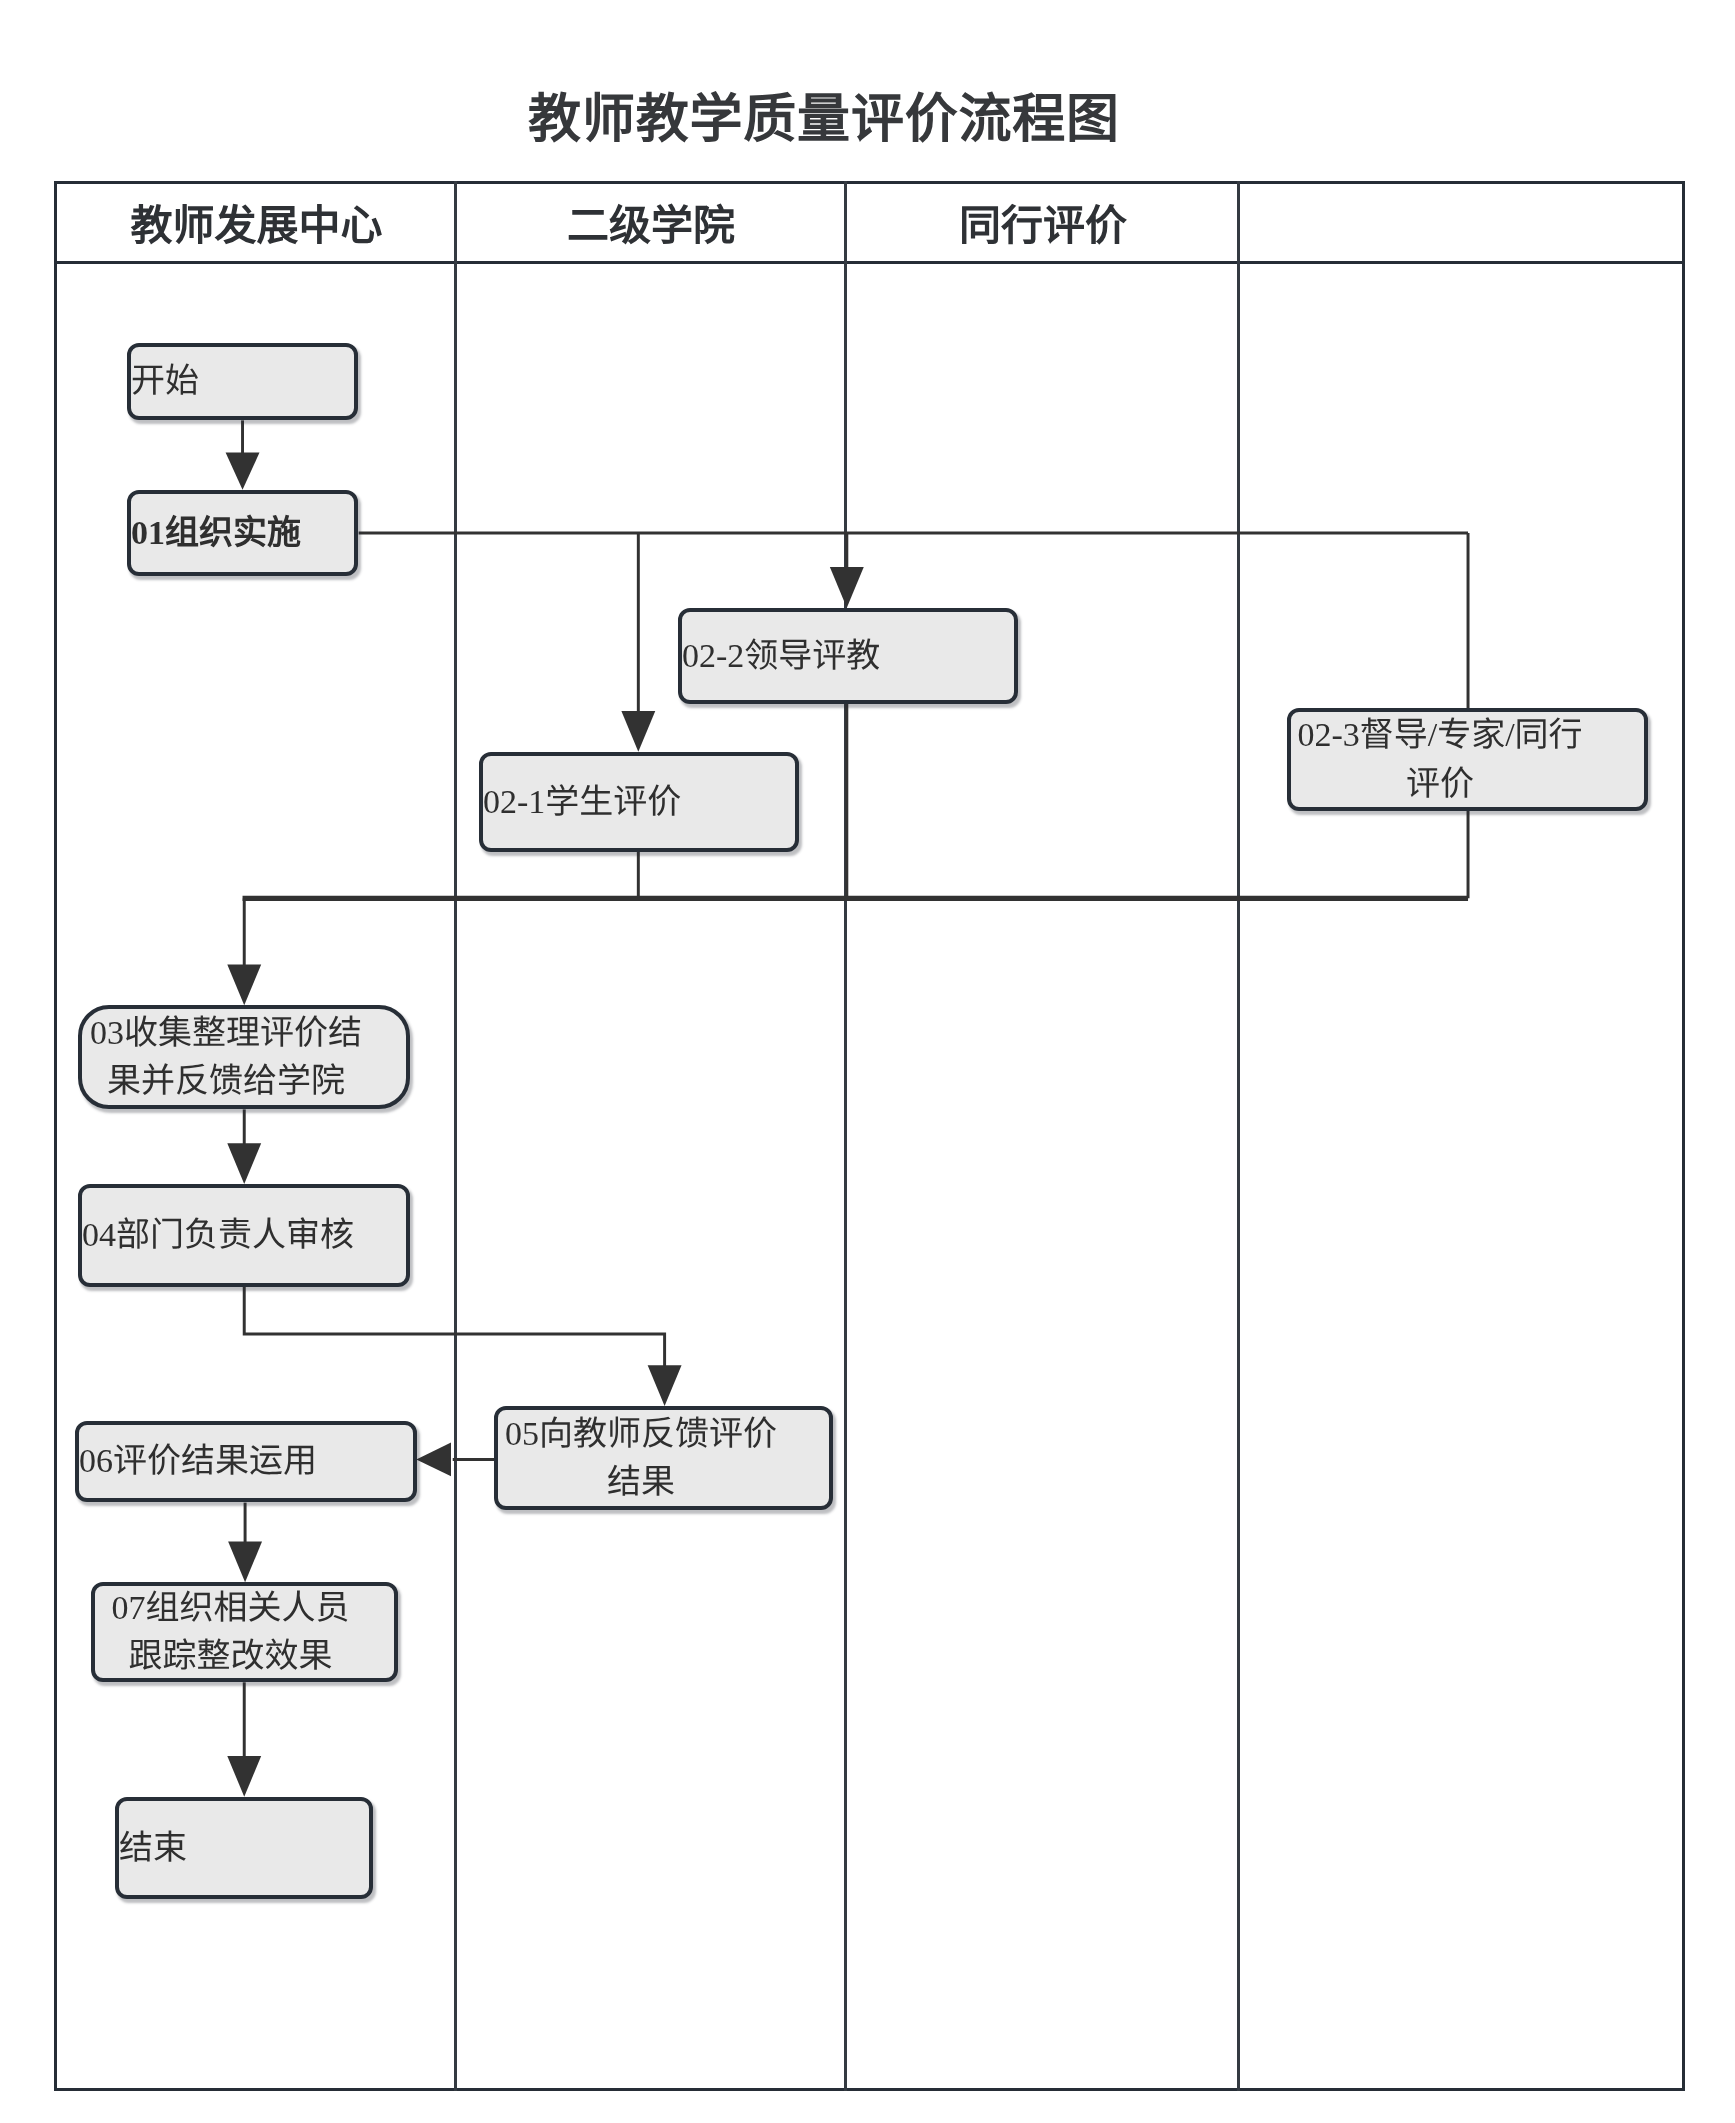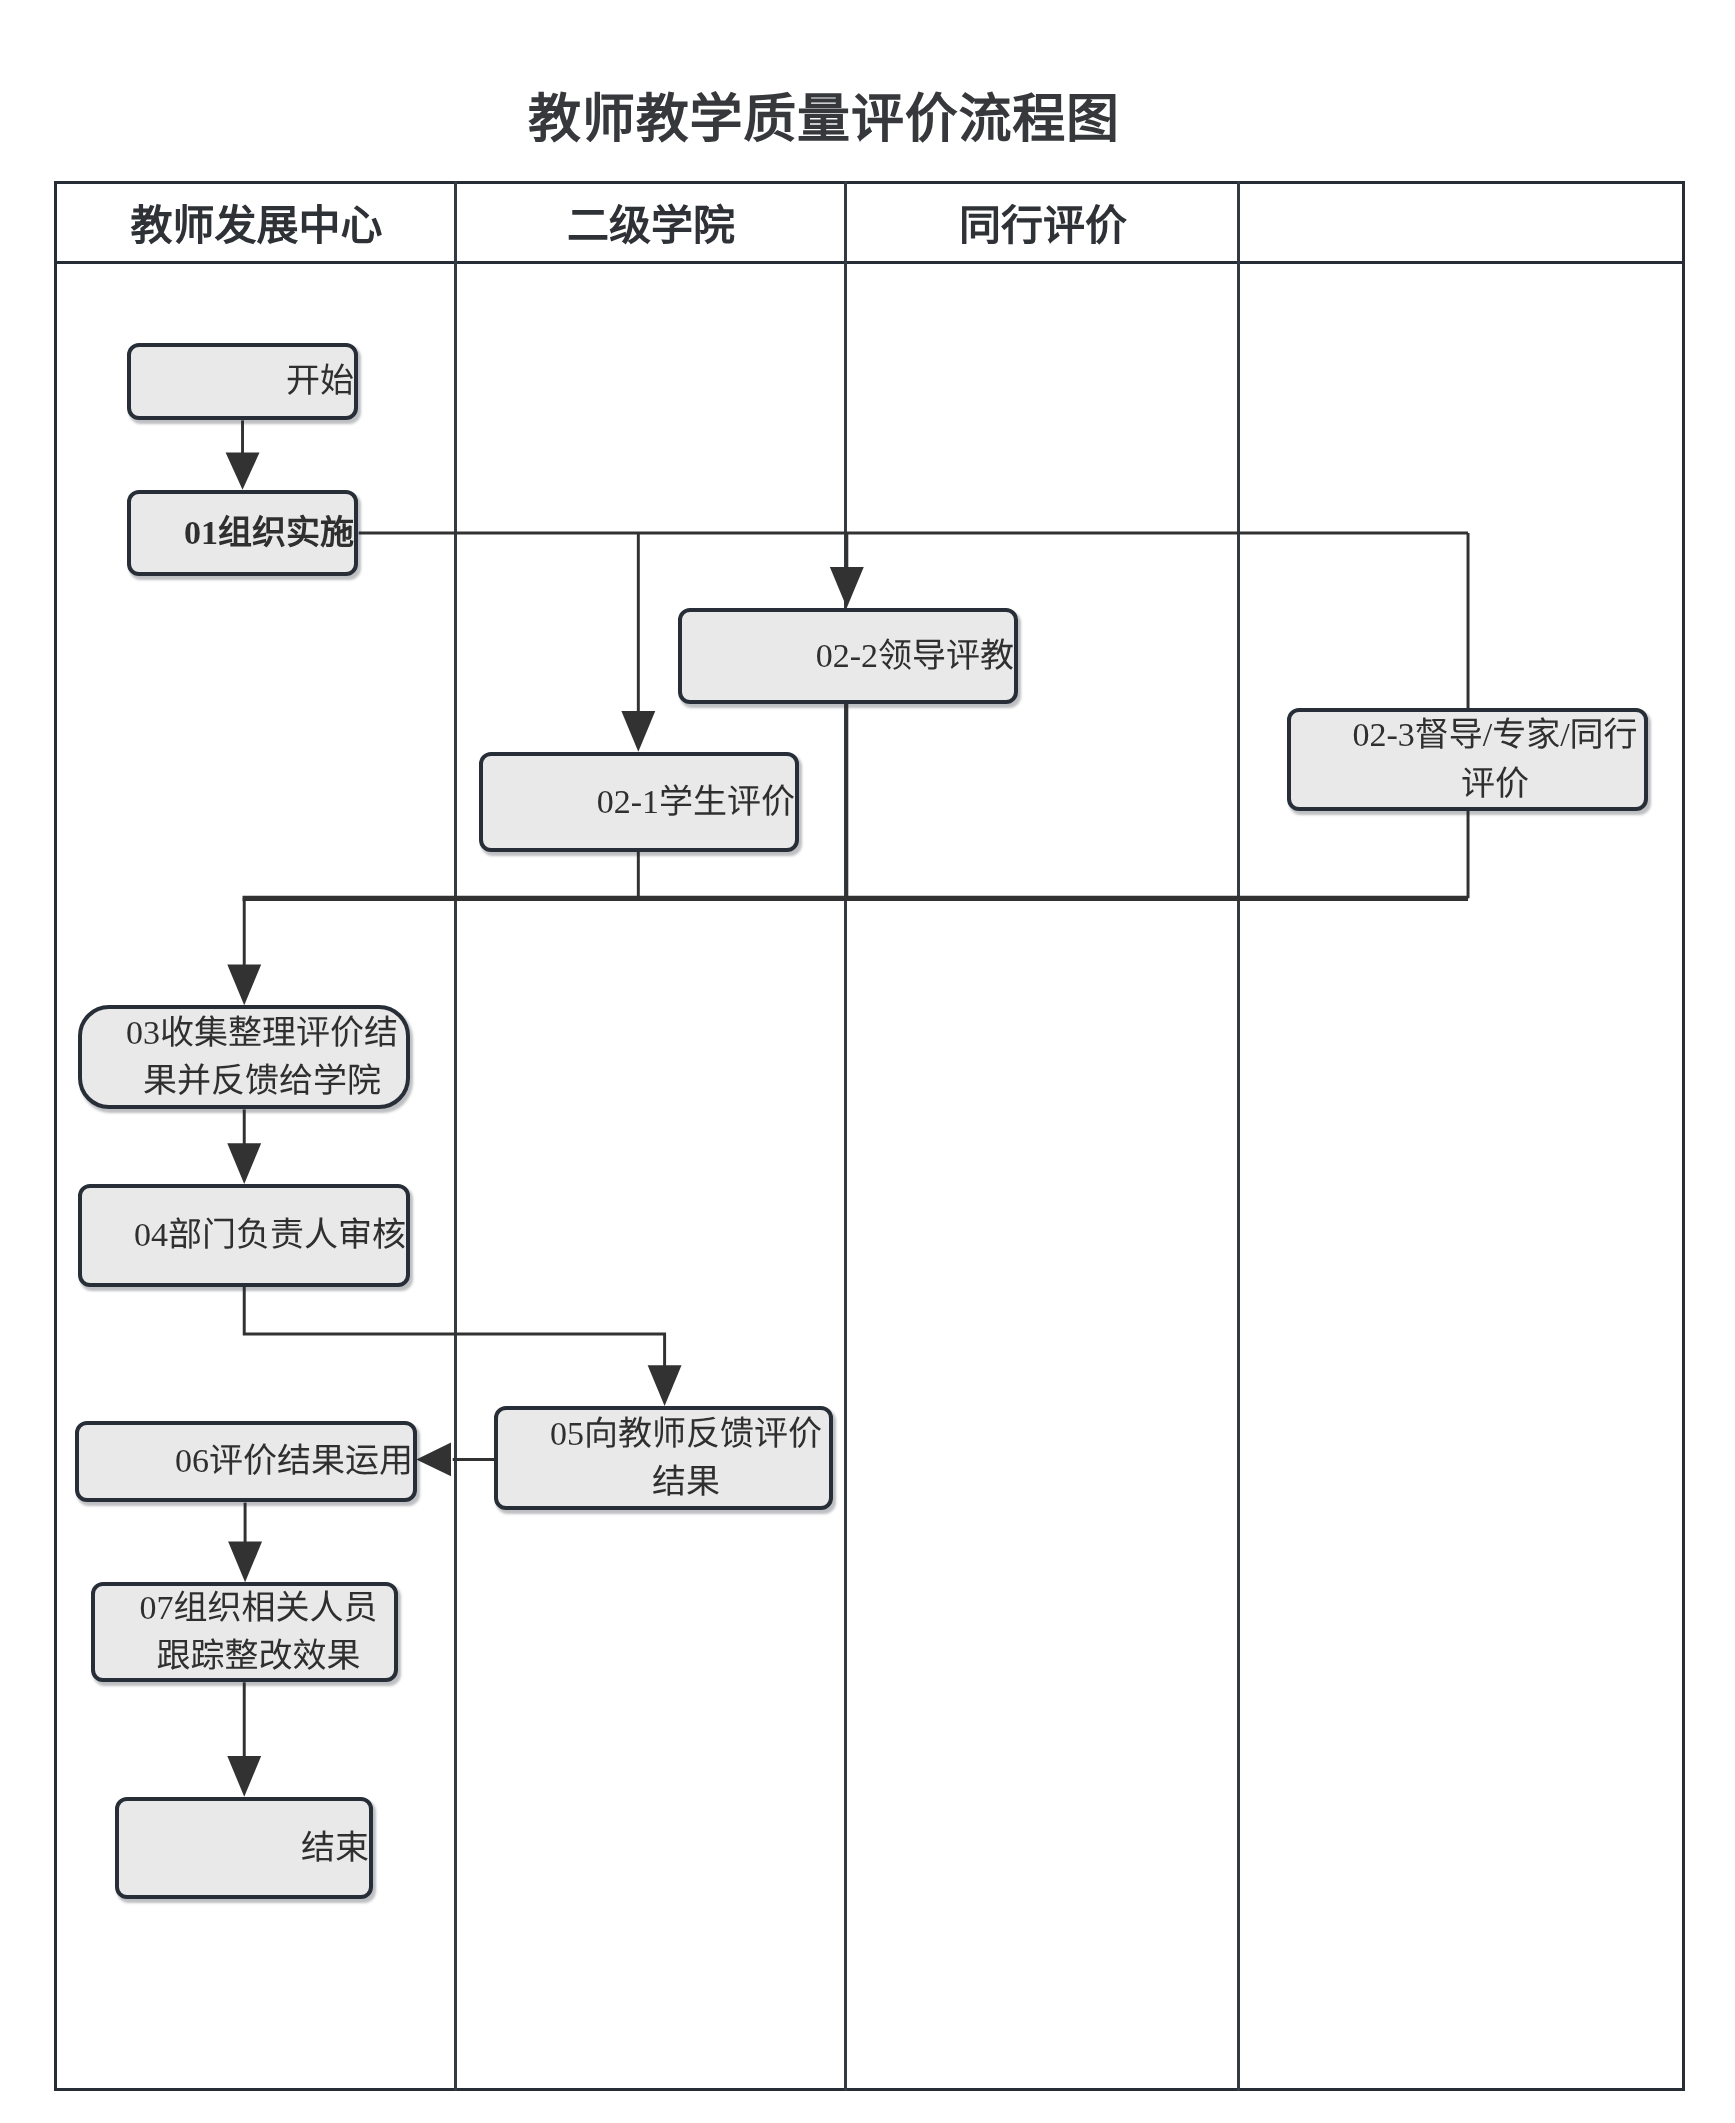"开始" .node { justify-content: flex-end -> flex-start }
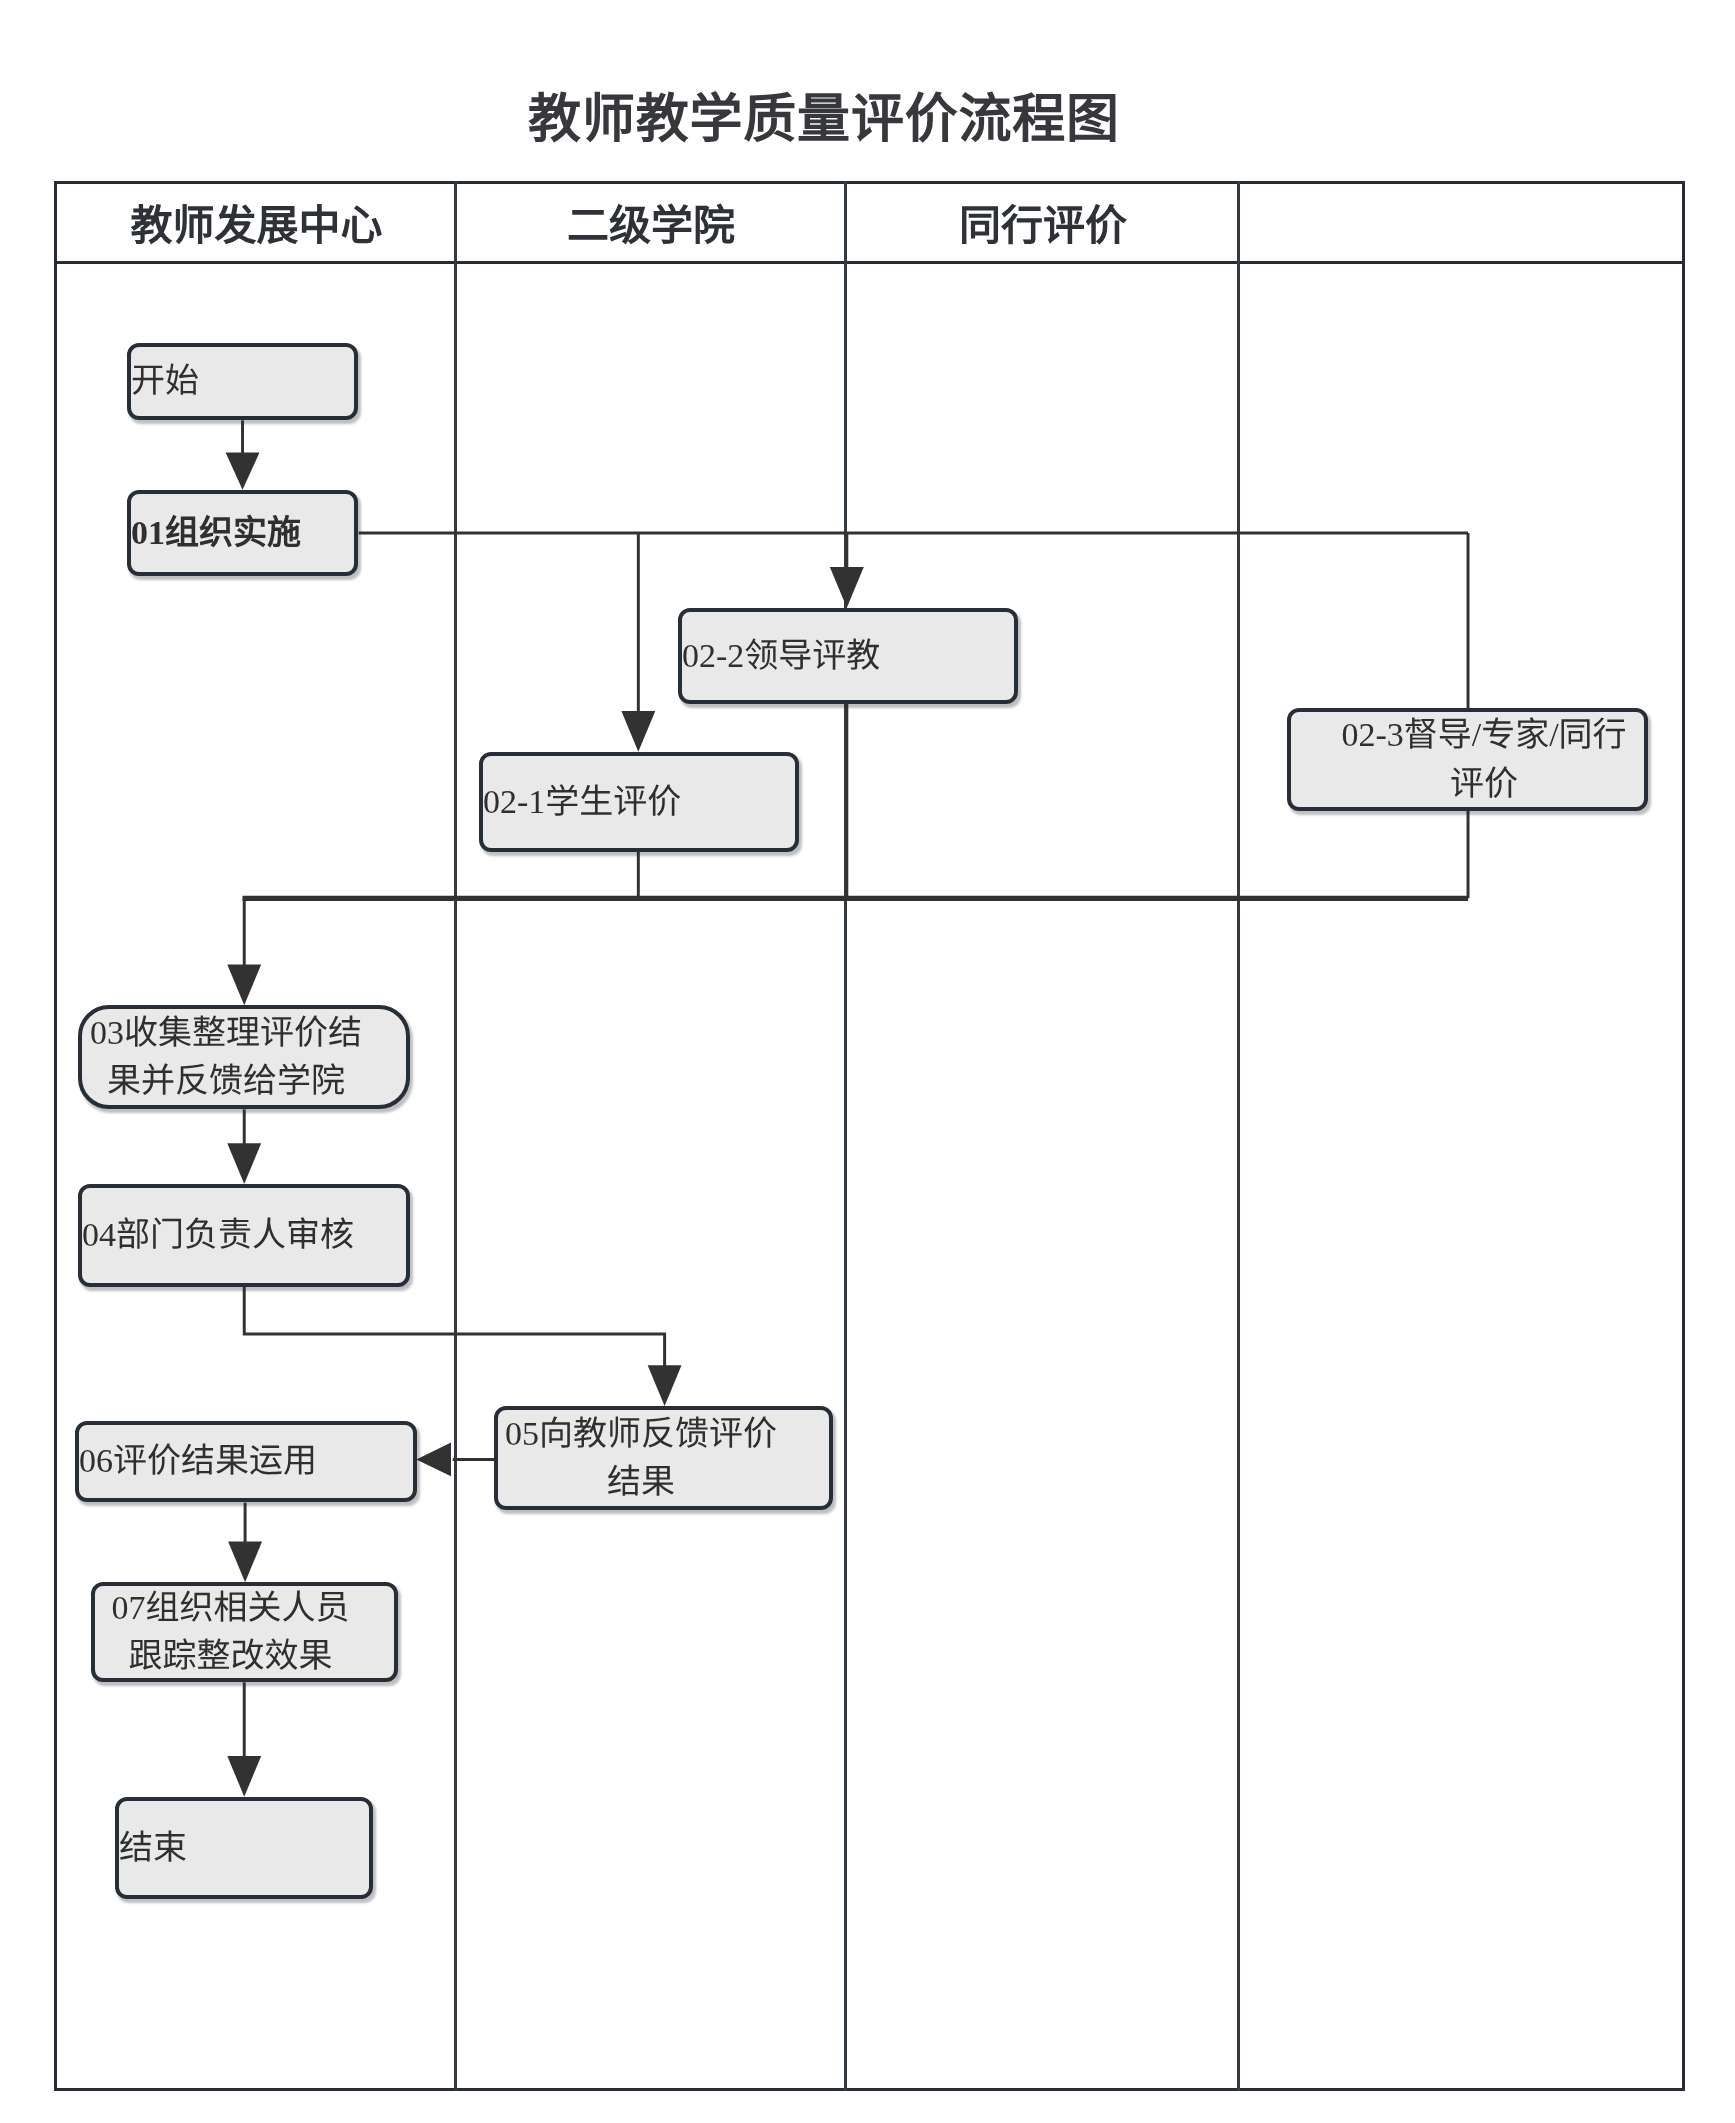"02-3督导/专家/同行评价" span { margin-left: 44px -> none }
